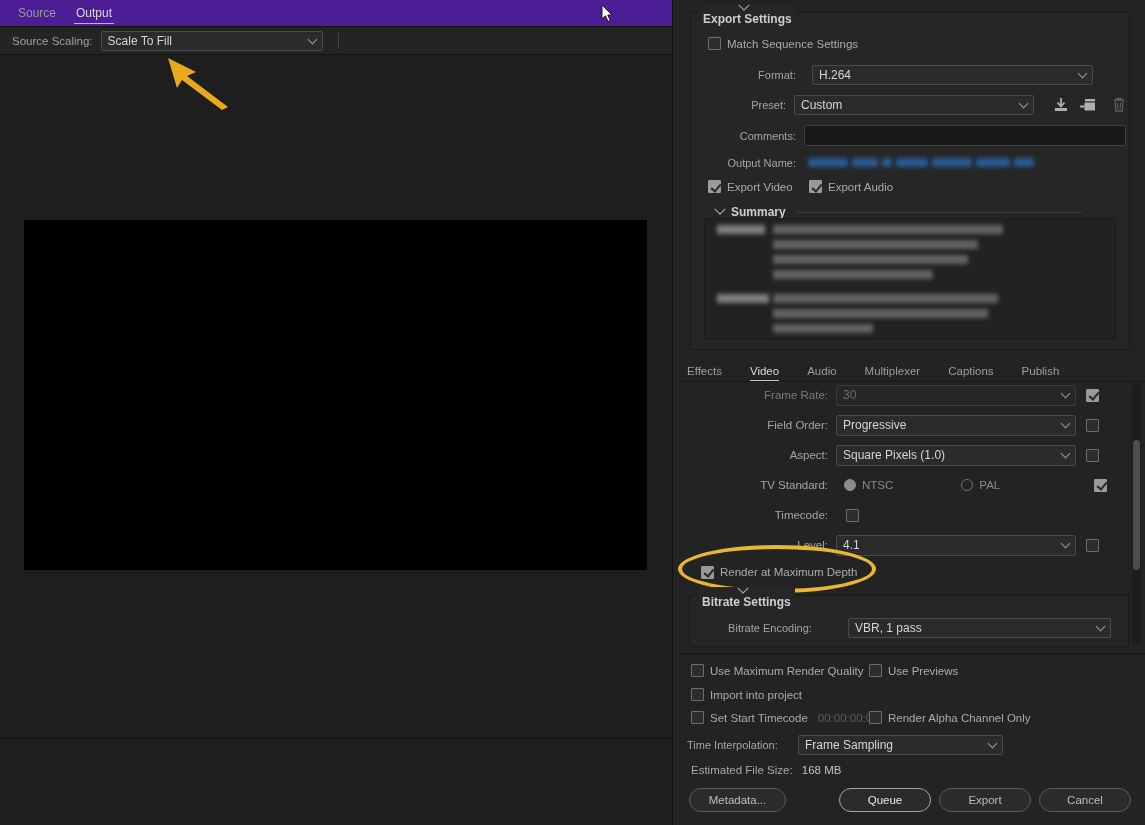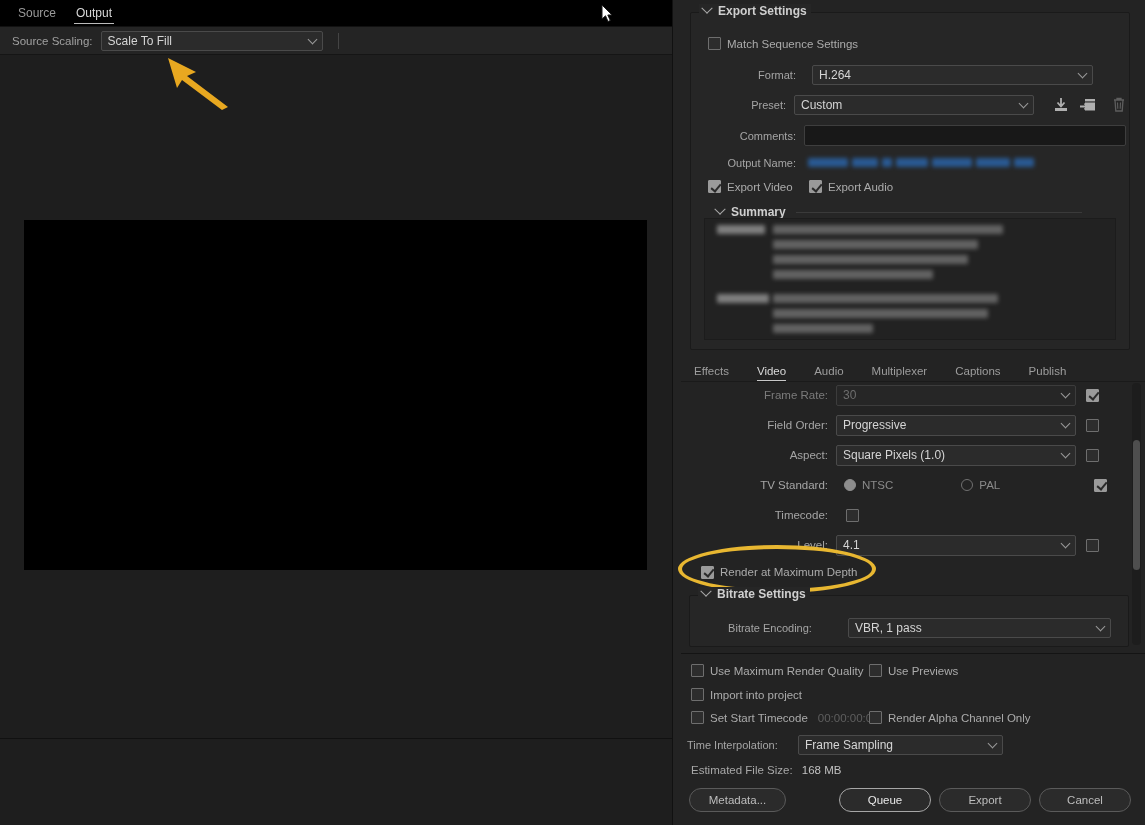"Source" #source-output-tabs { background: #000000 -> #4c1d95 }
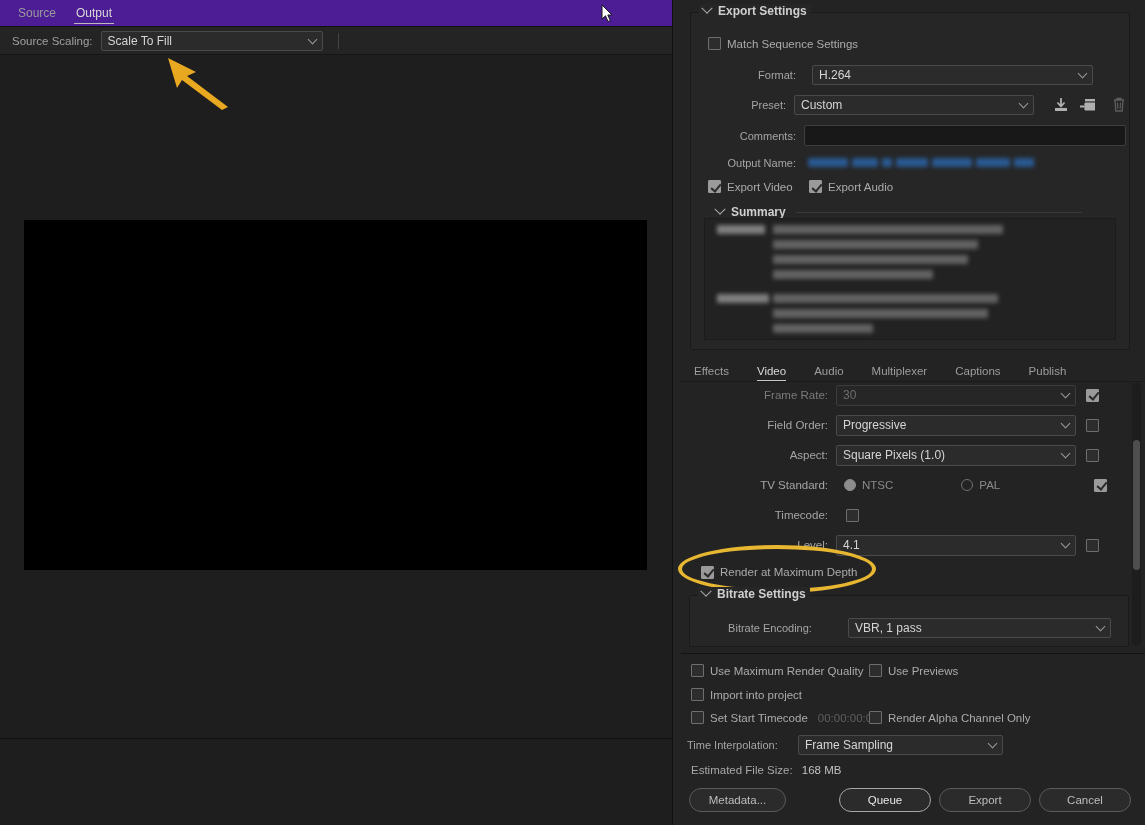"Export Settings" .grp-header { flex-direction: none -> column }
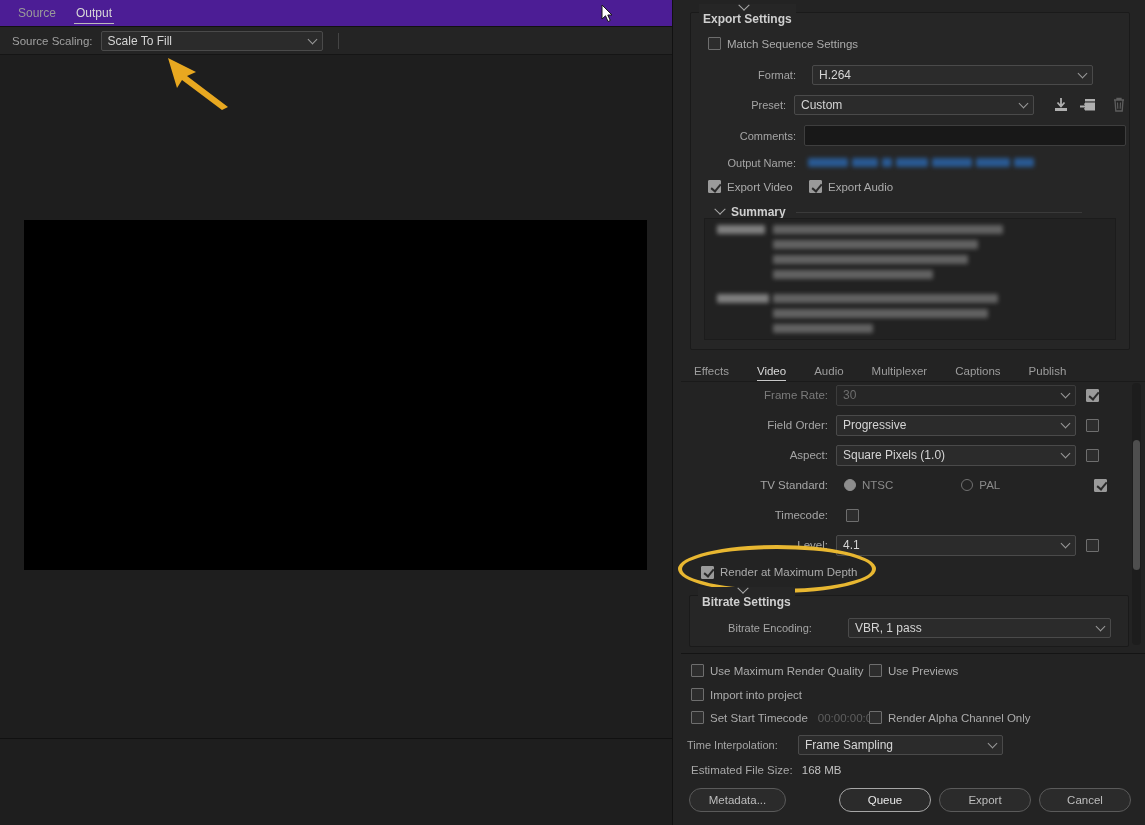"Effects" .fmt-tab:first-child { margin-left: 13px -> 6px }
